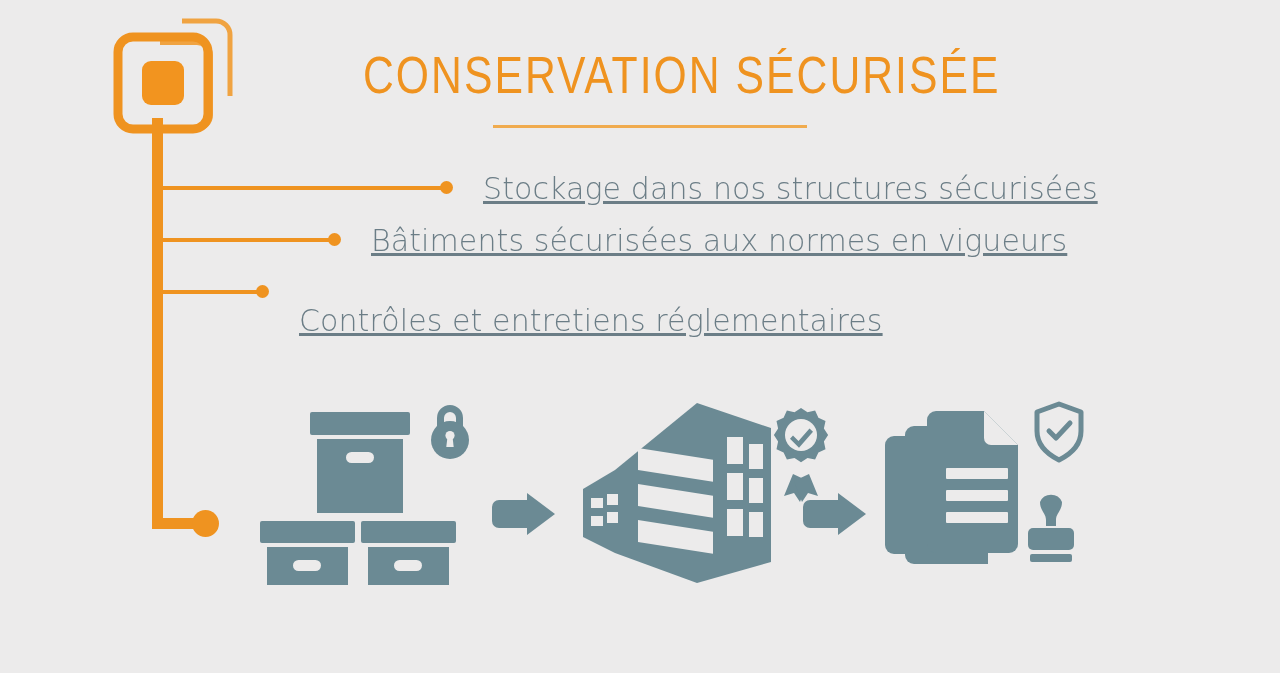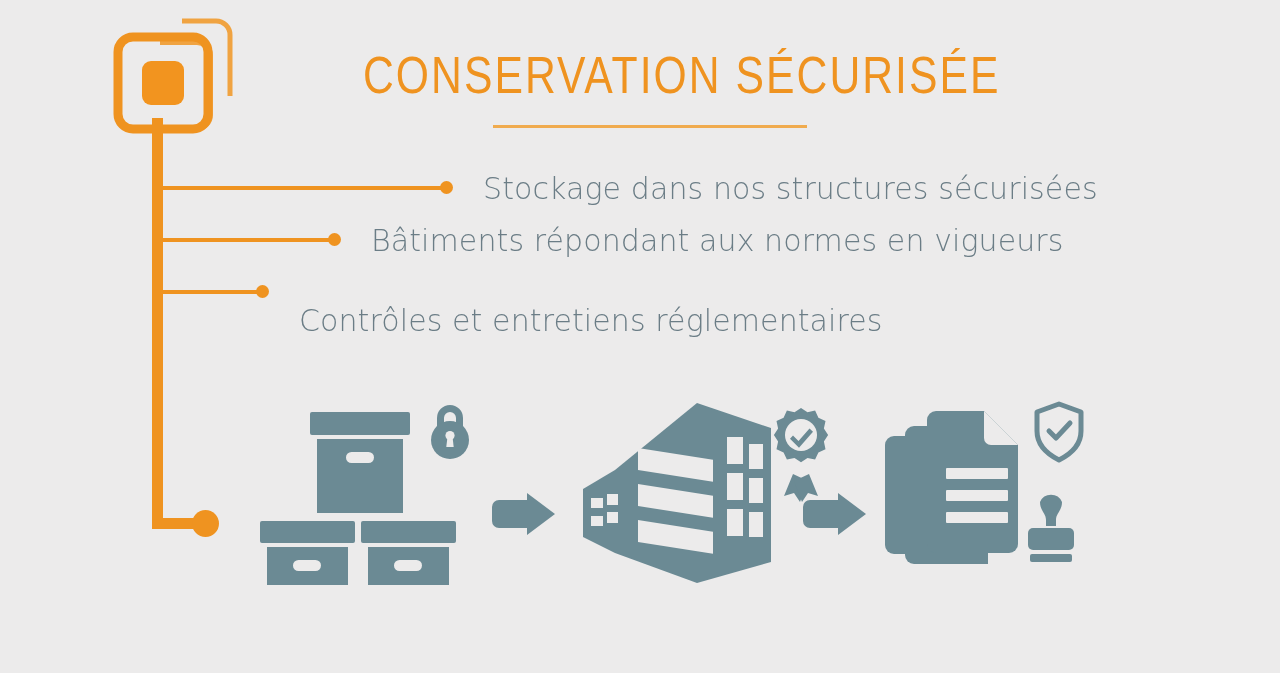"Stockage dans nos structures sécurisées" .bullet-text { text-decoration: none -> underline }
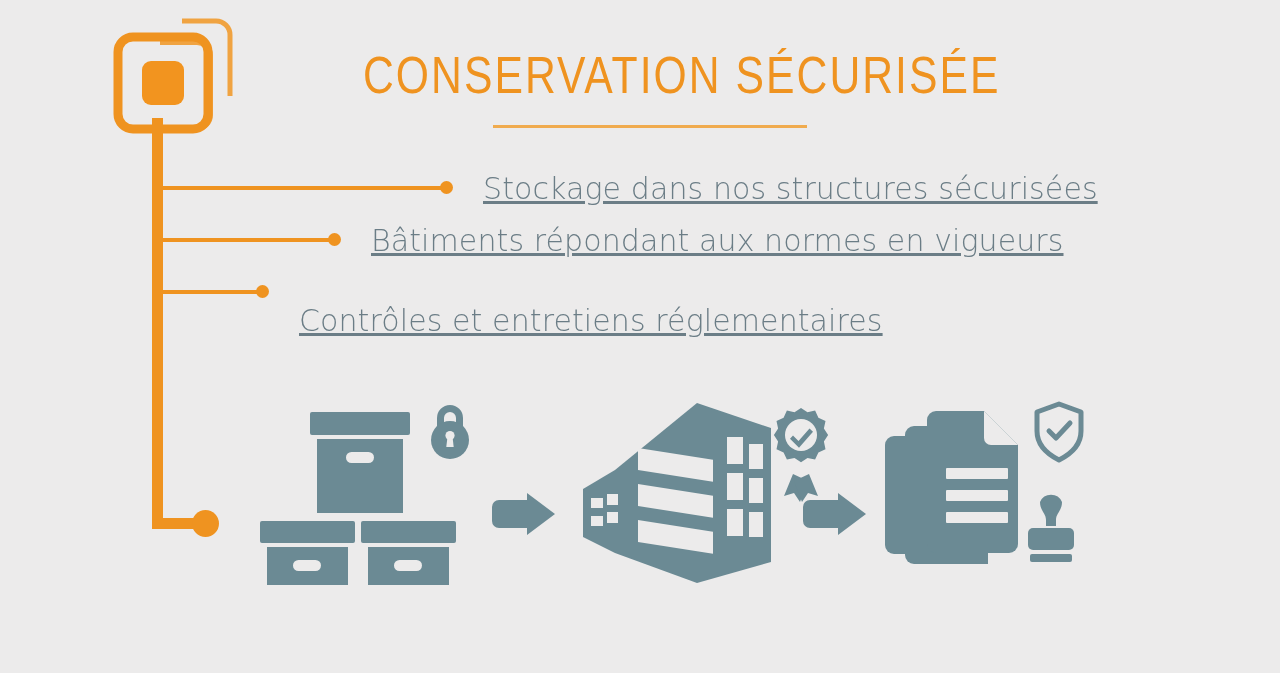"Bâtiments répondant aux normes en" div.bullet-text { text: répondant -> sécurisées }
